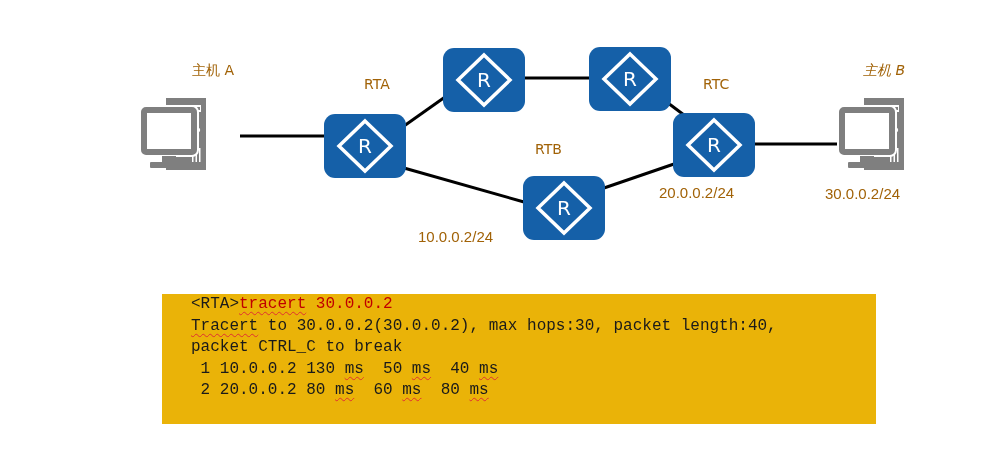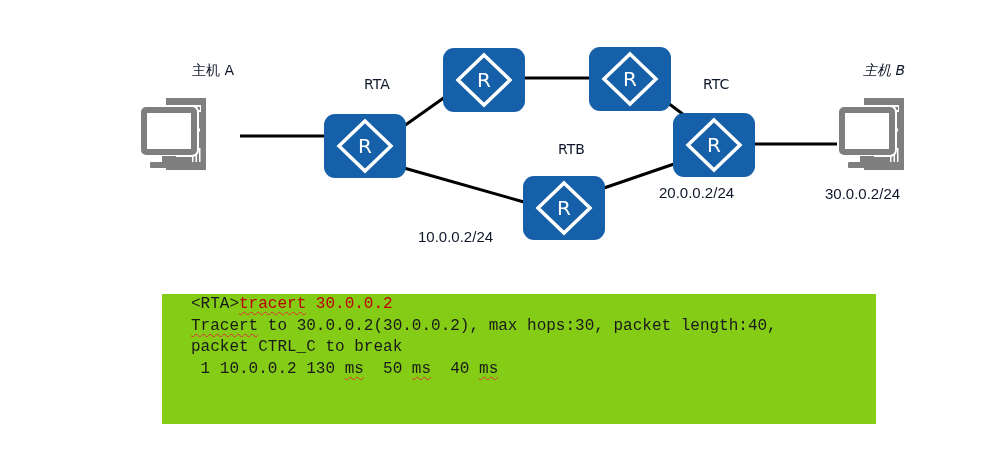"主机 A" .lbl { color: #0f172a -> #a16207 }
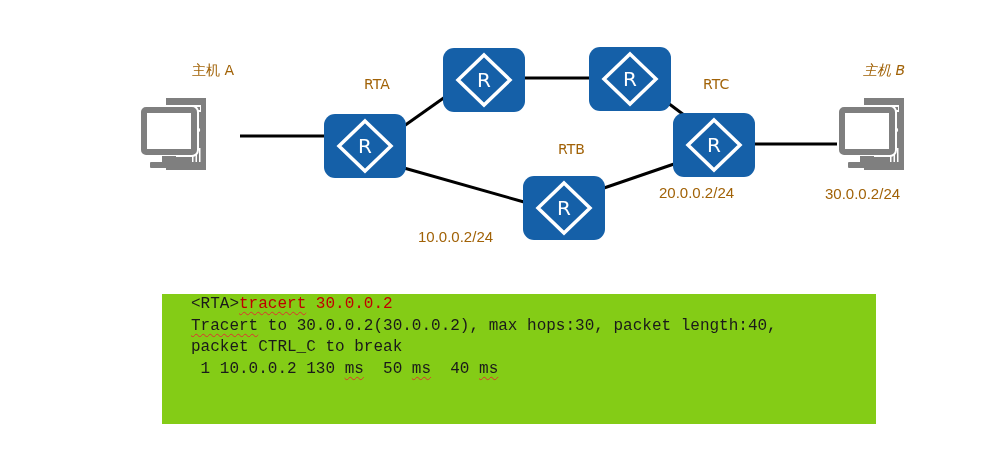"RTB" div.lbl { left: 558px -> 535px }
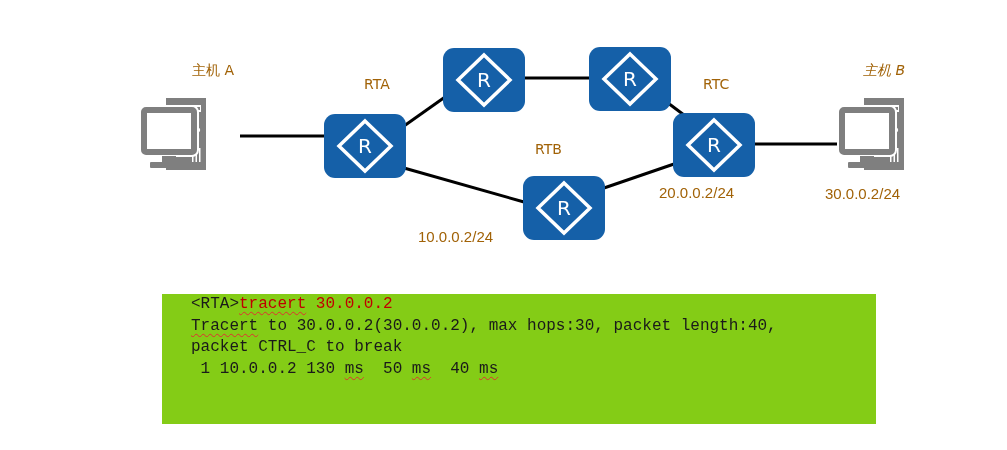"<RTA>tracert 30.0.0.2" .console { background: #84cc16 -> #eab308 }
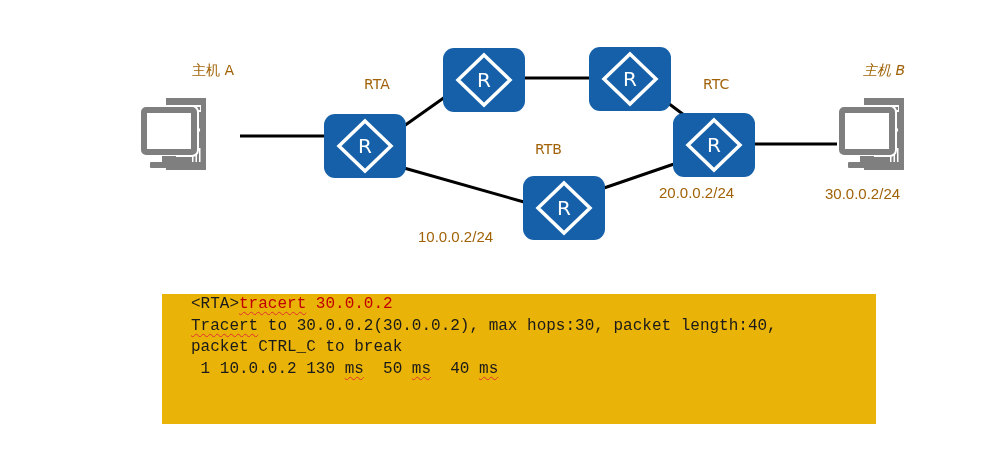"2 20.0.0.2 80 ms 60" div.line { html: none -> <div><span> 2 20.0.0.2 80 </span><span>ms</span><span> 60 </span><span>ms</span><span> 80 </span><span>ms</span></div> }
